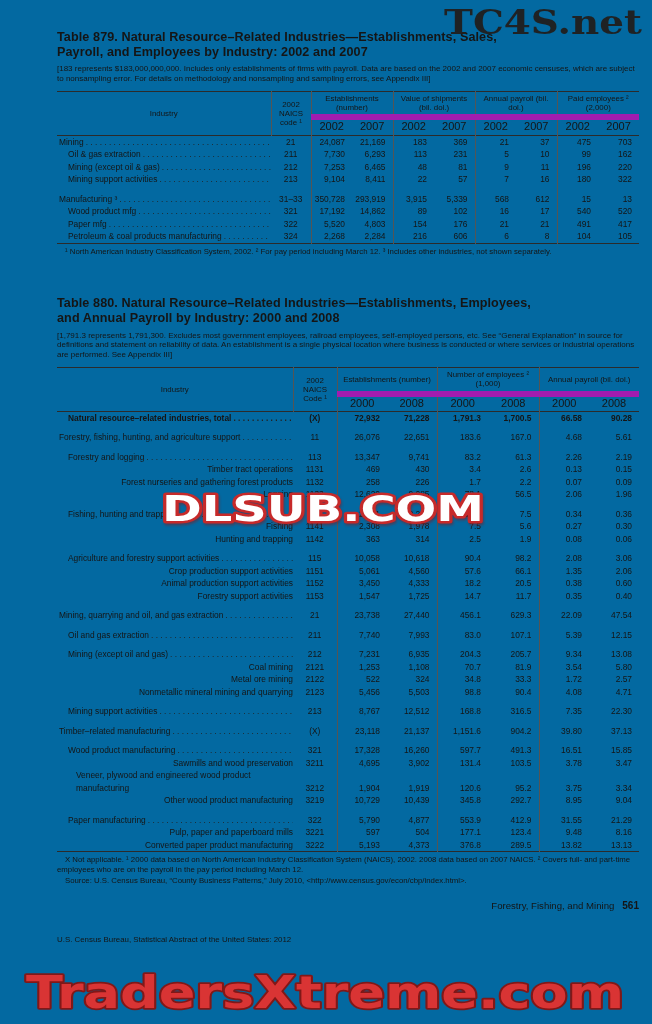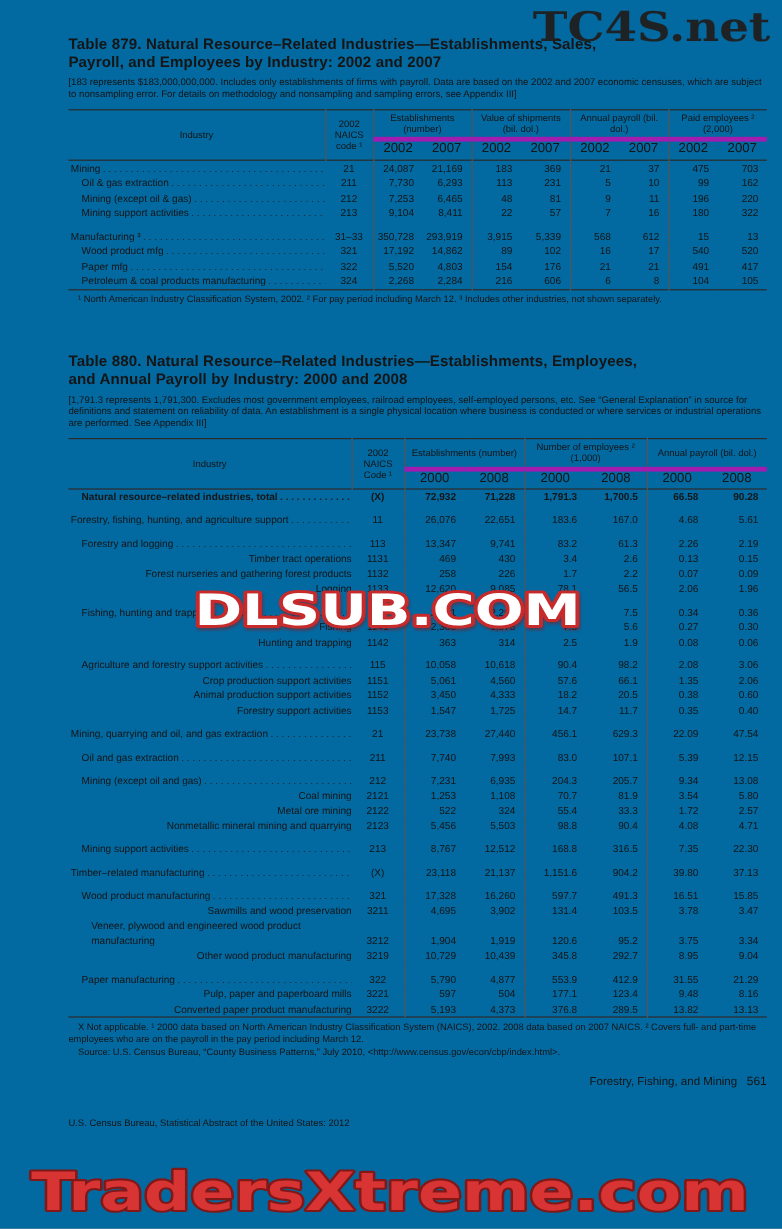"Establishments (number)" th.gth { border-bottom: 4px solid #a21caf -> 6px solid #a21caf }
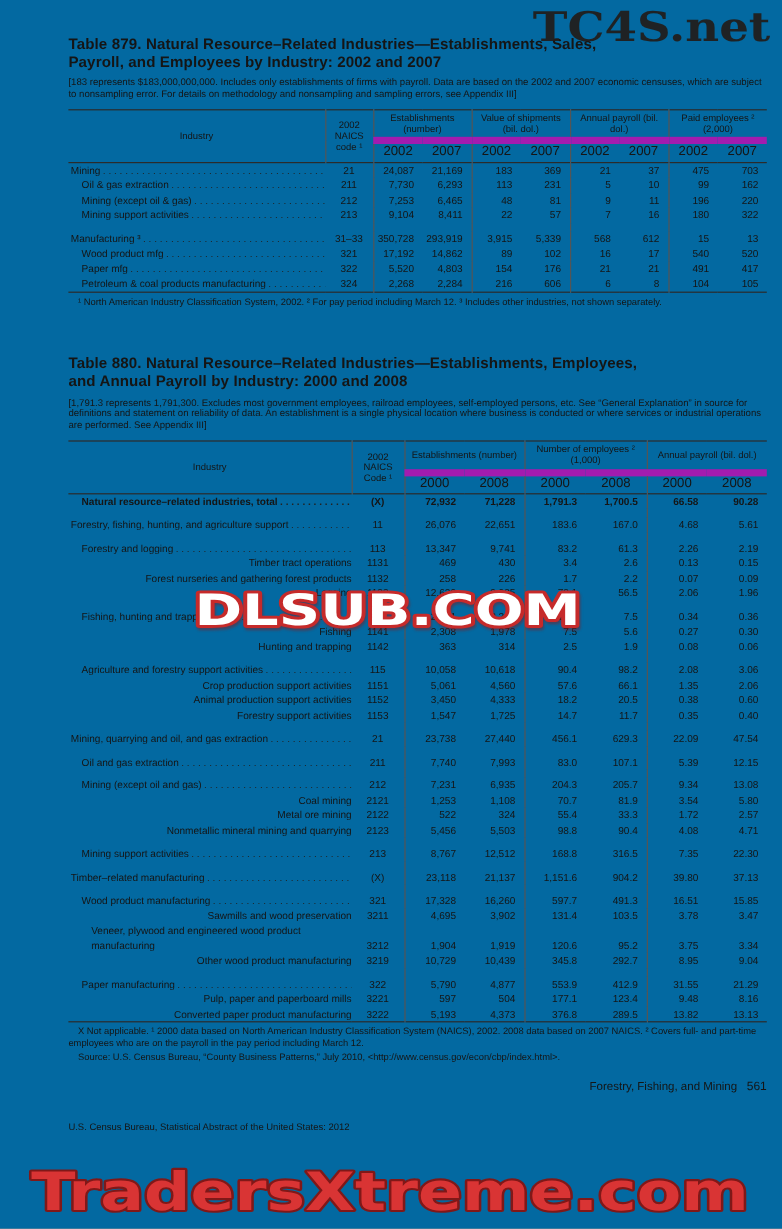"55.4" td.num { text: 55.4 -> 34.8 }
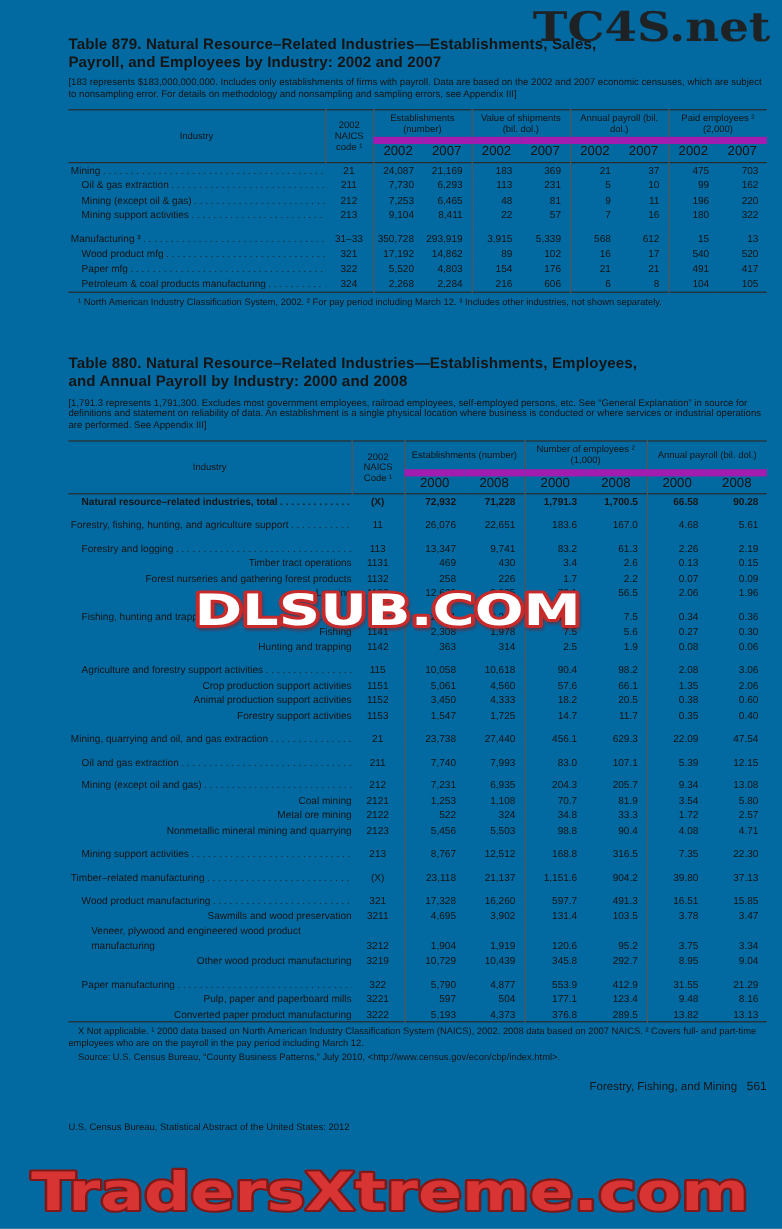"561" .footer-line .pgnum { font-weight: normal -> bold }
